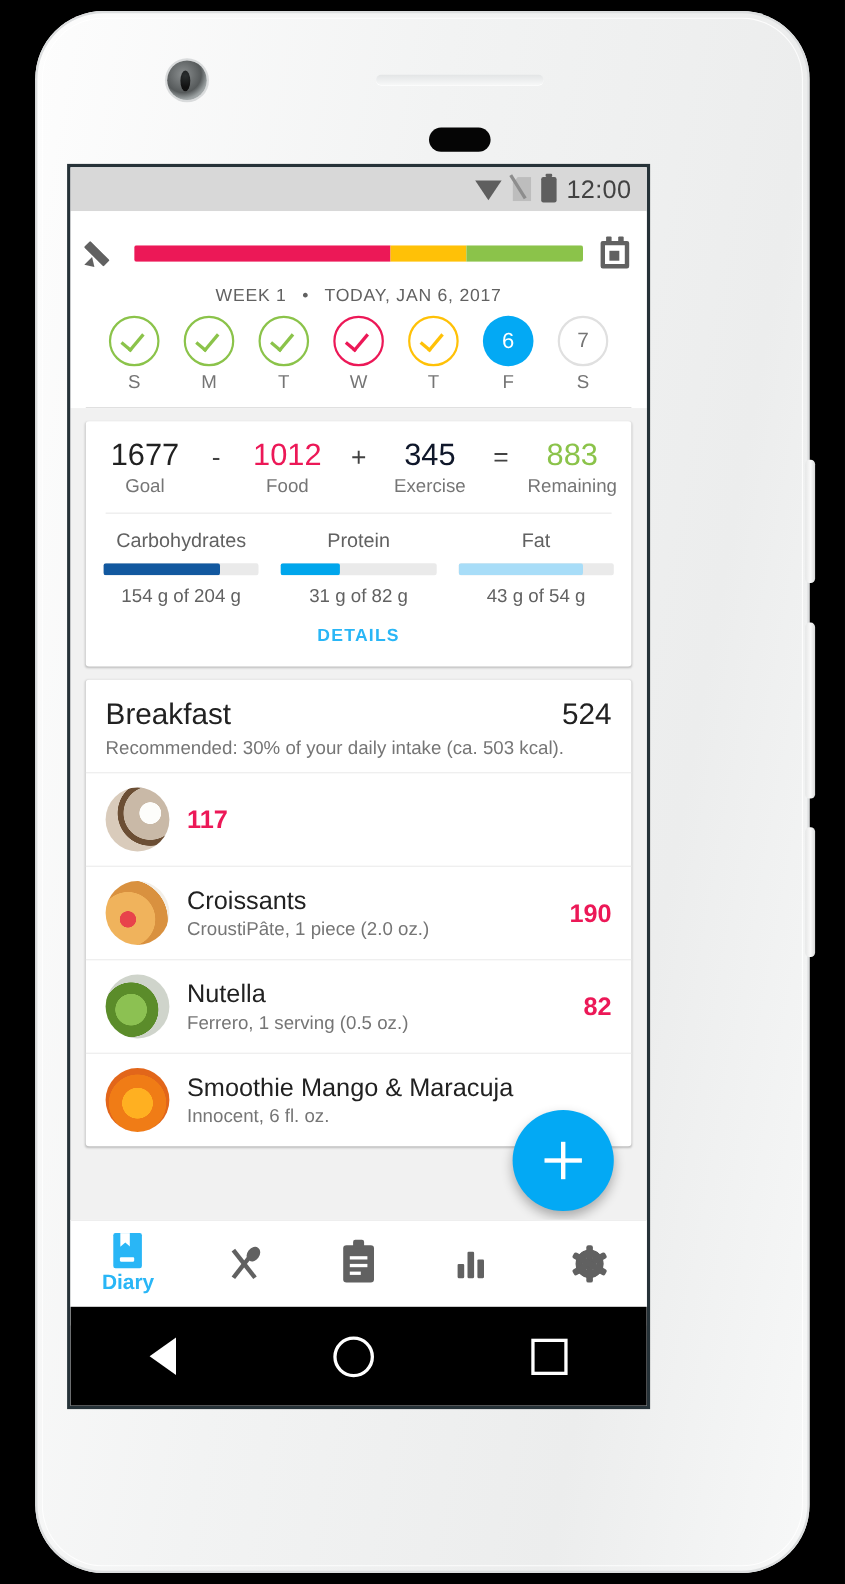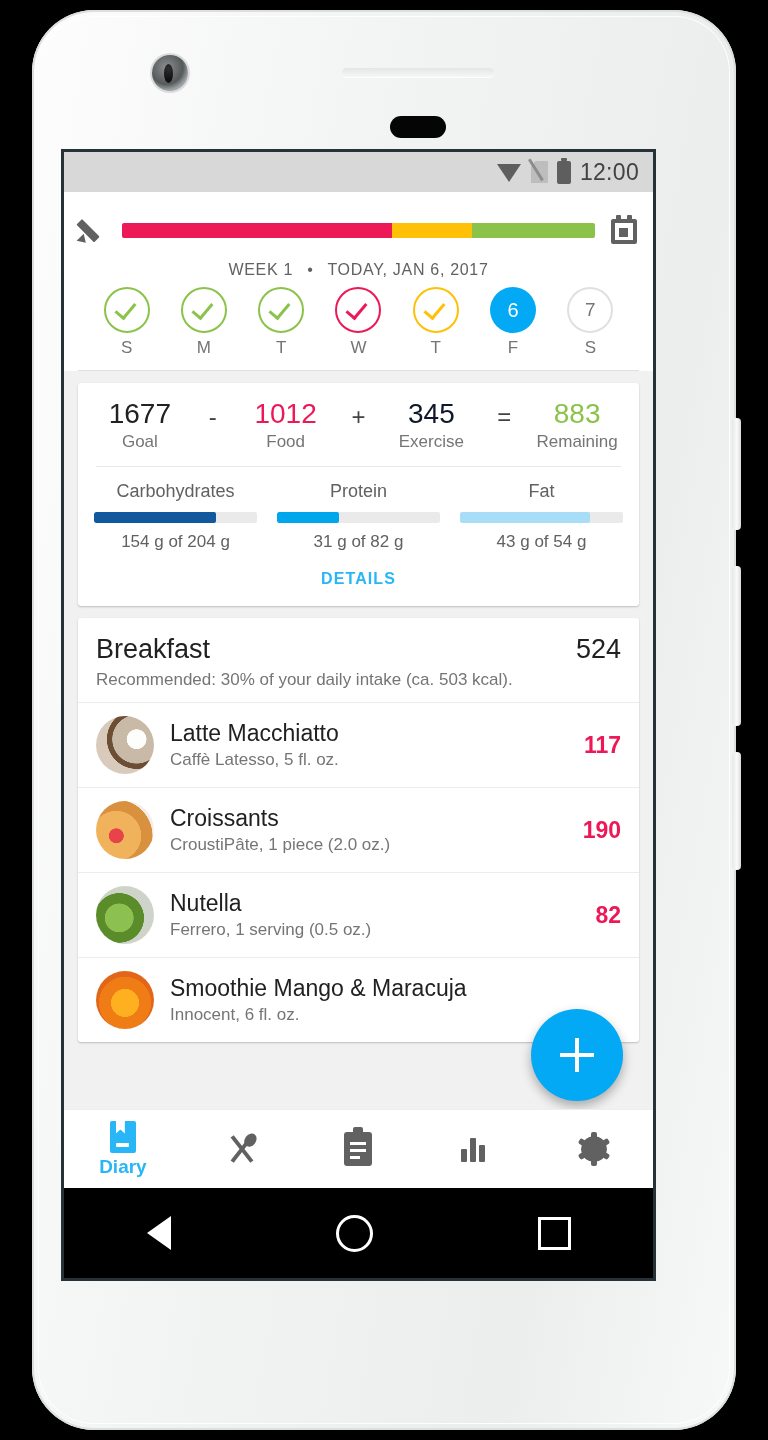"12:00" .screen { width: 589px -> 524px }
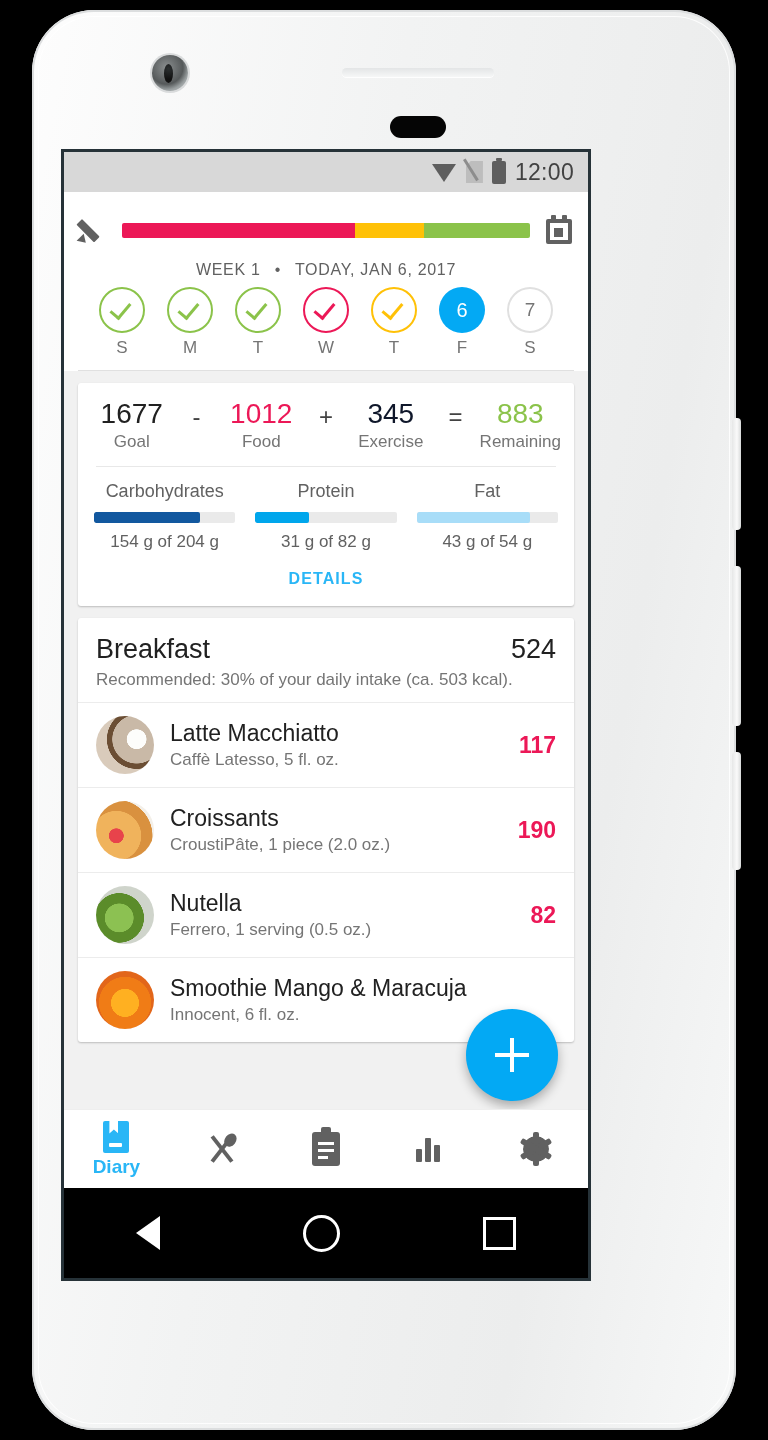"Latte Macchiatto" div.ftext { html: <div> <div>Latte Macchiatto</div> <div>Caffè Latesso, 5 fl. oz.</div> </div> -> none }
